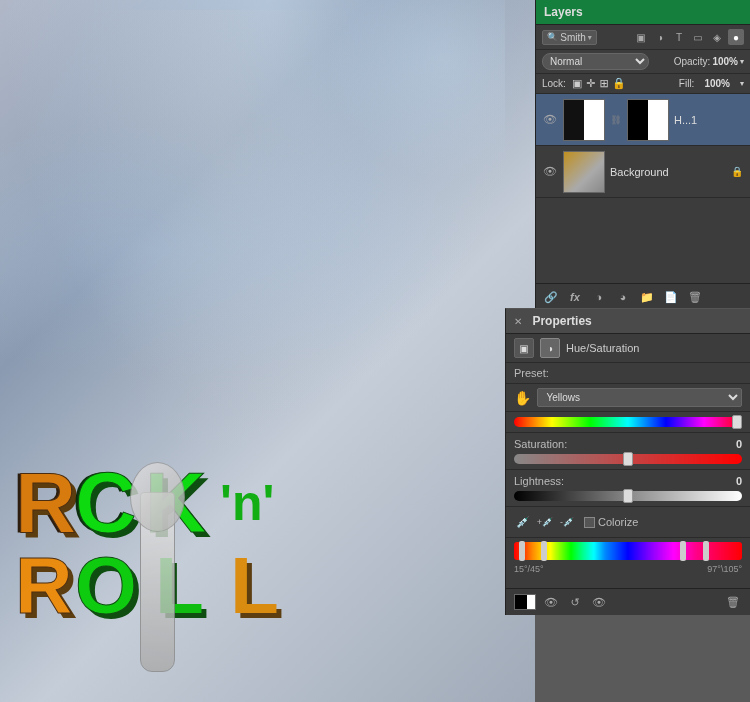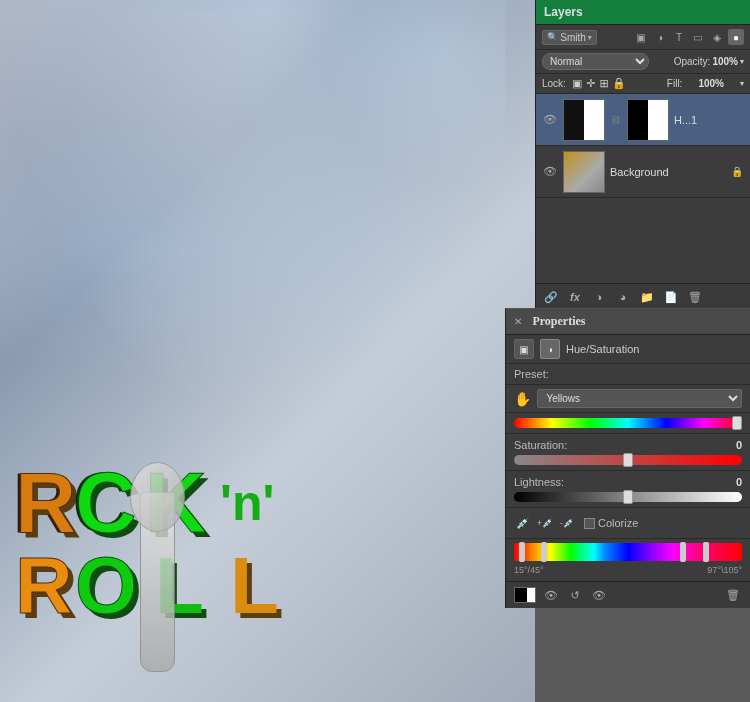"Fill:" .fill-row { gap: 16px -> 10px }
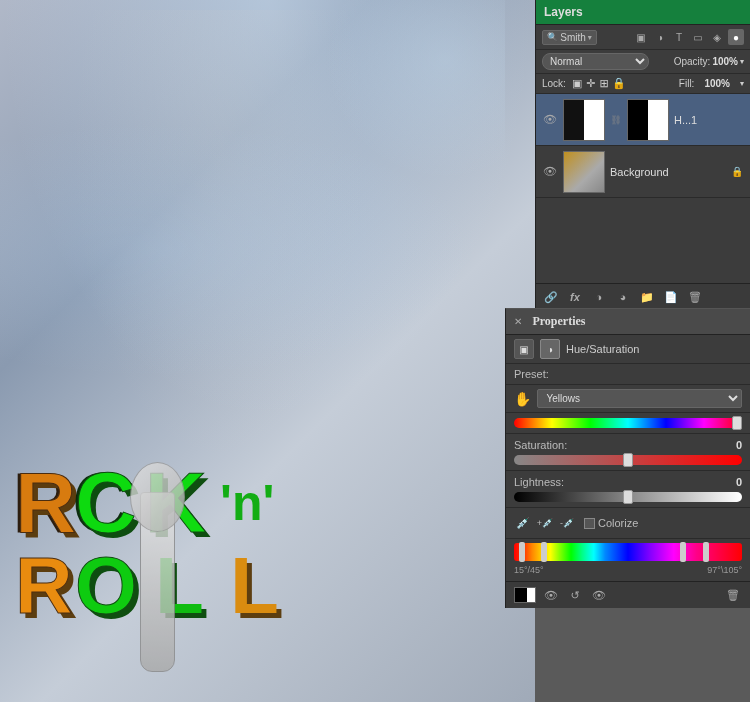"Properties" .prop-title { font-family: Liberation Serif, serif -> none }
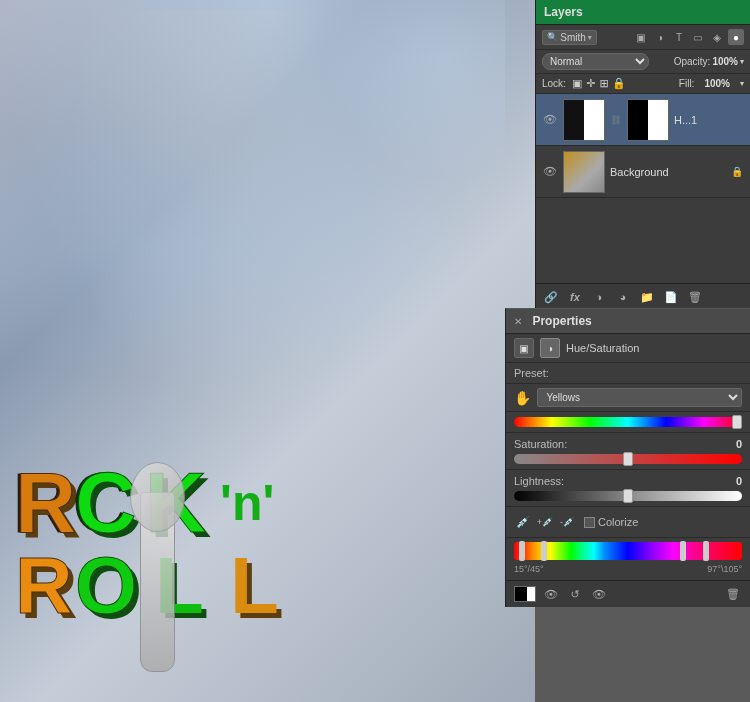"15°/45°" .color-range-labels { margin-bottom: 2px -> 10px }
